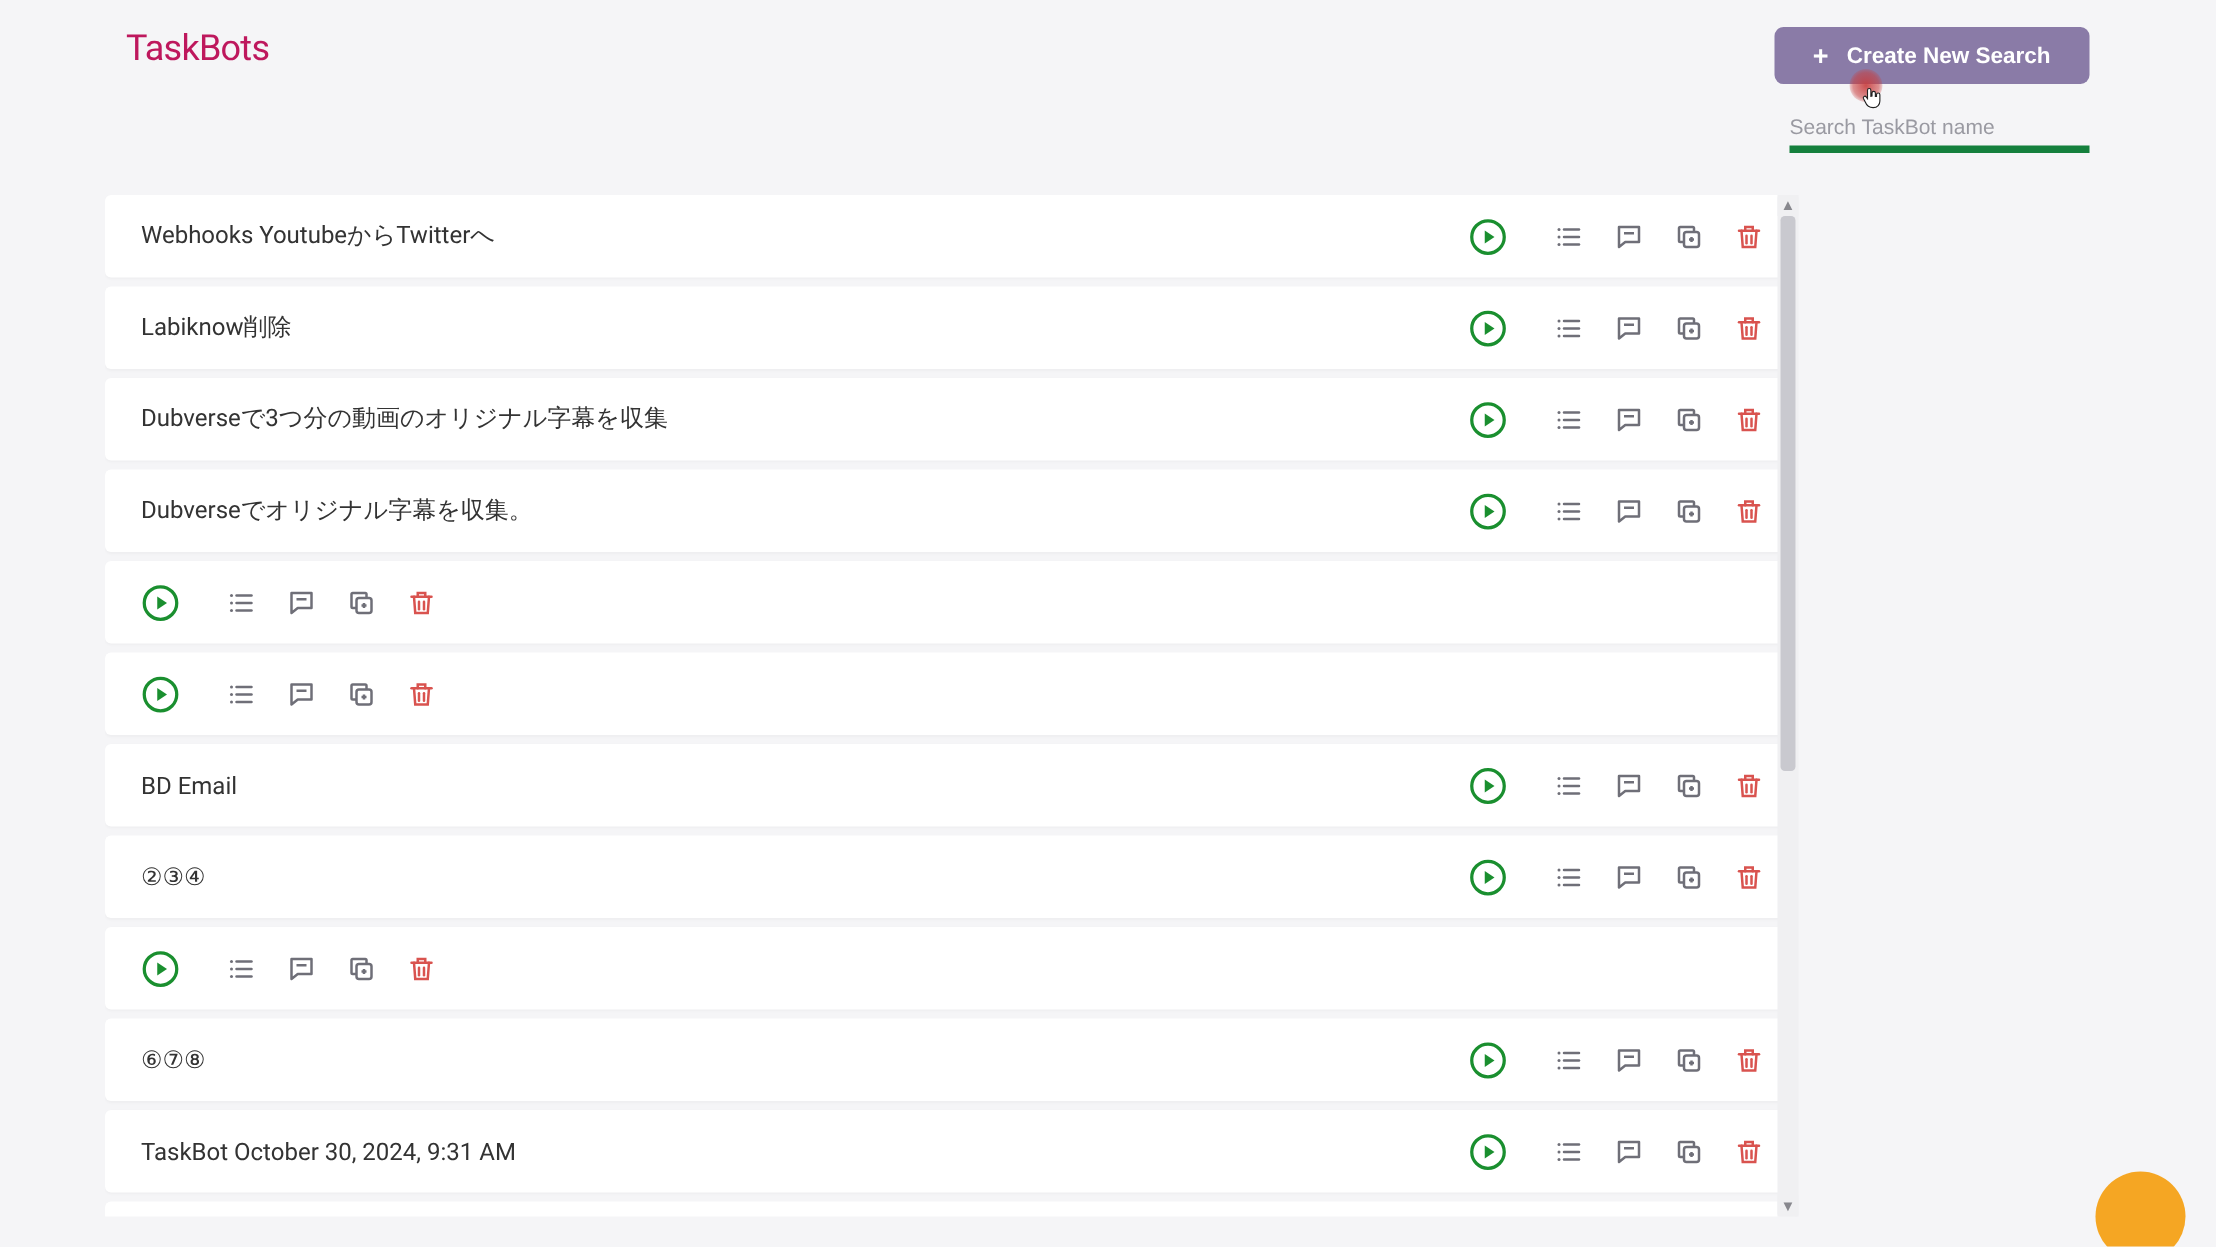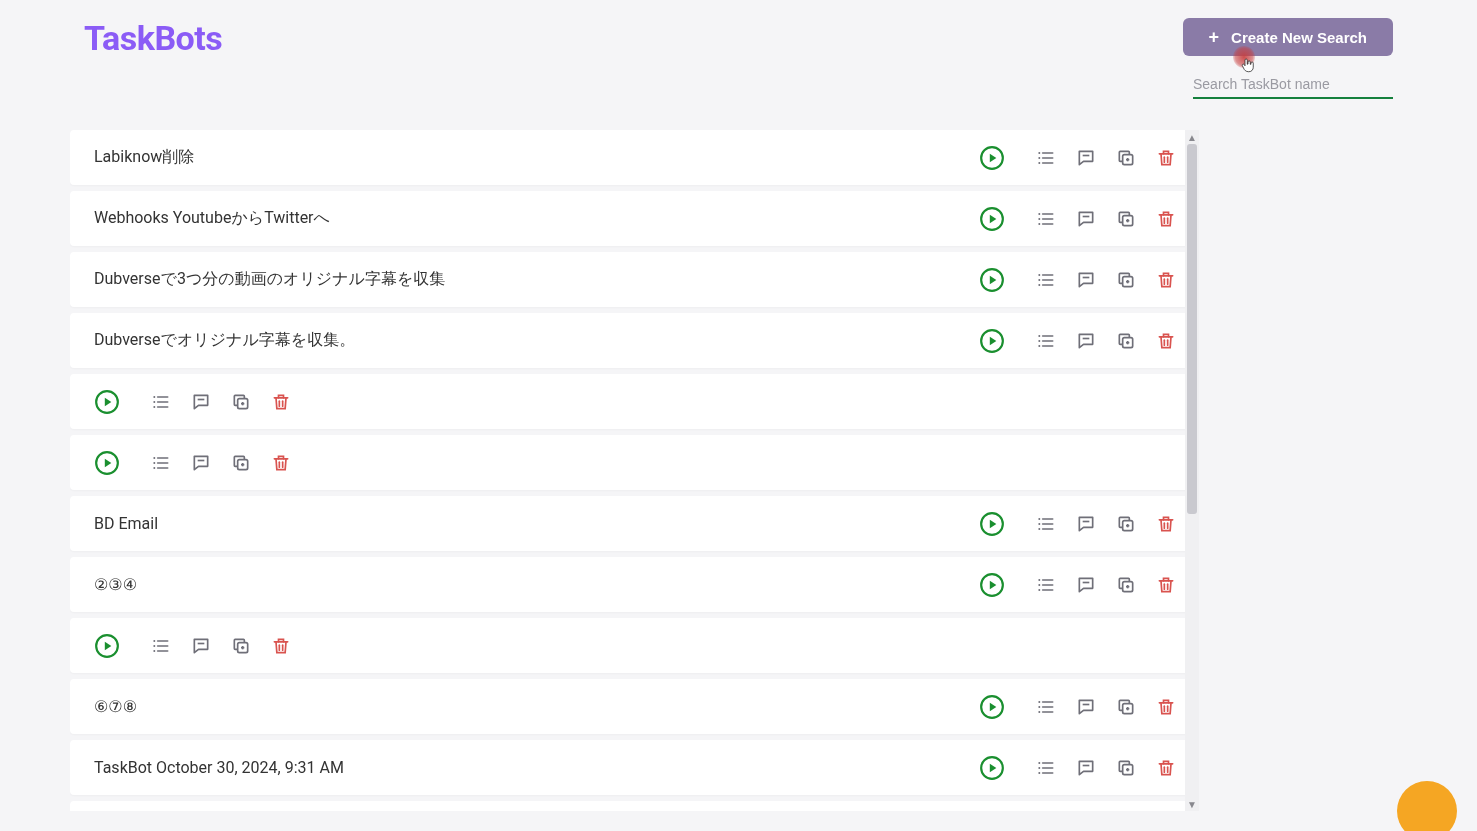"TaskBots" .page-title { color: #8b5cf6 -> #be185d; font-size: 34px -> 24px; font-weight: 700 -> 400 }
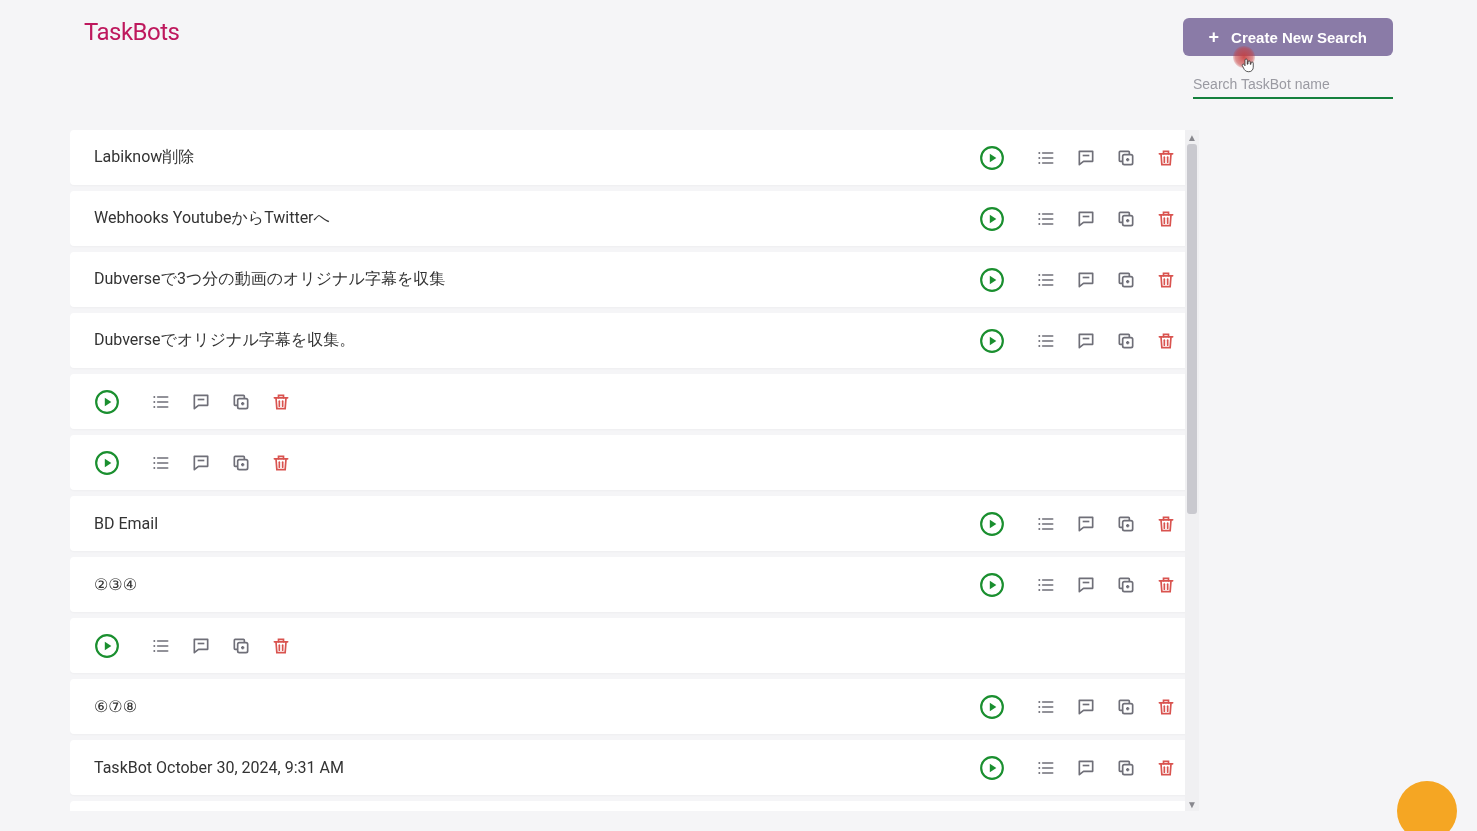"Search TaskBot name" .search-wrap { border-bottom: 2px solid #15803d -> 5px solid #15803d }
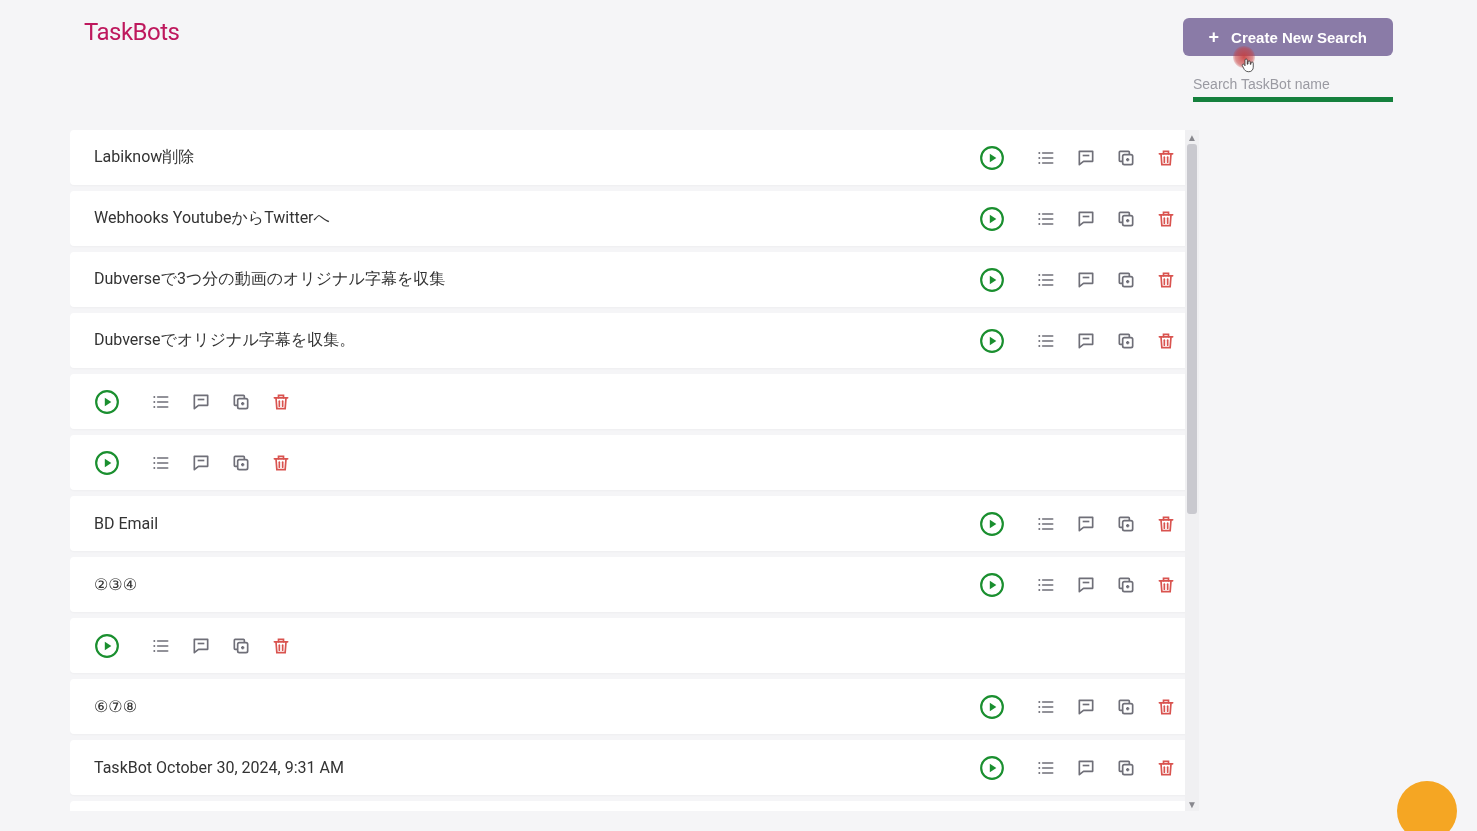"Labiknow削除" div.row { order: before "Webhooks YoutubeからTwitterへ" -> after "Webhooks YoutubeからTwitterへ" }
